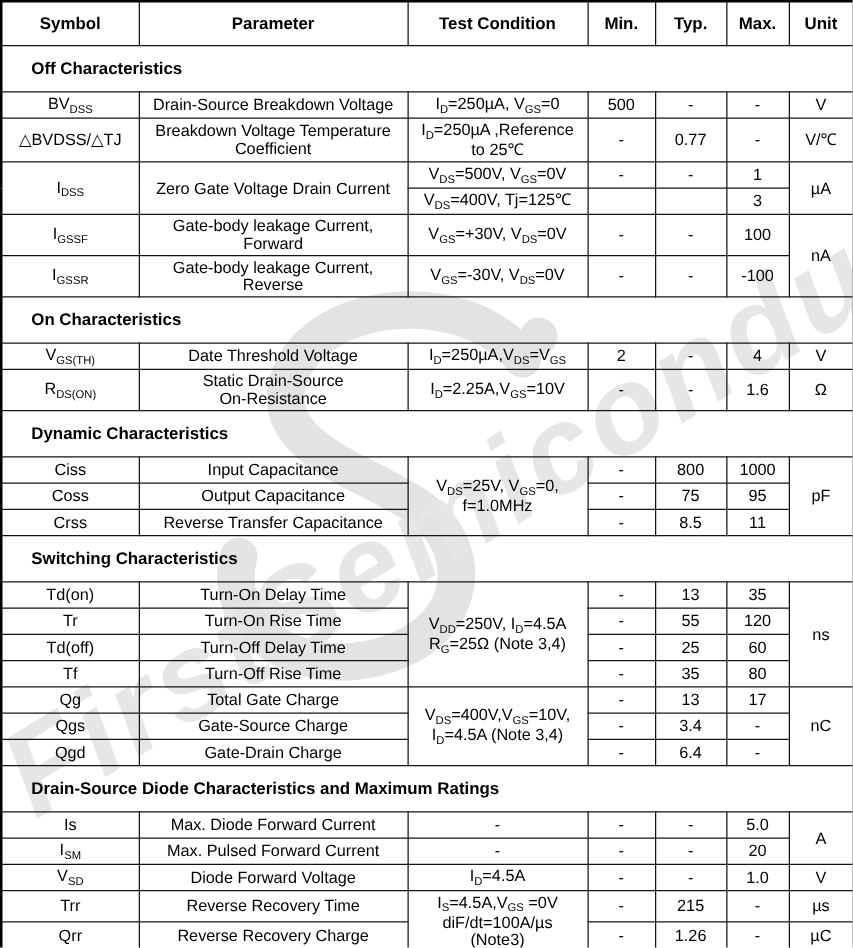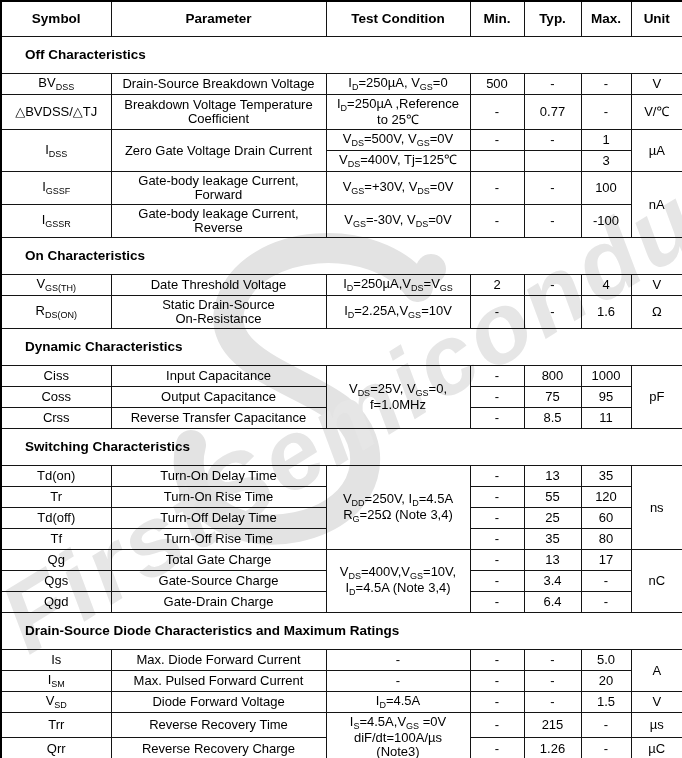"1.5" td.c5 { text: 1.5 -> 1.0 }
